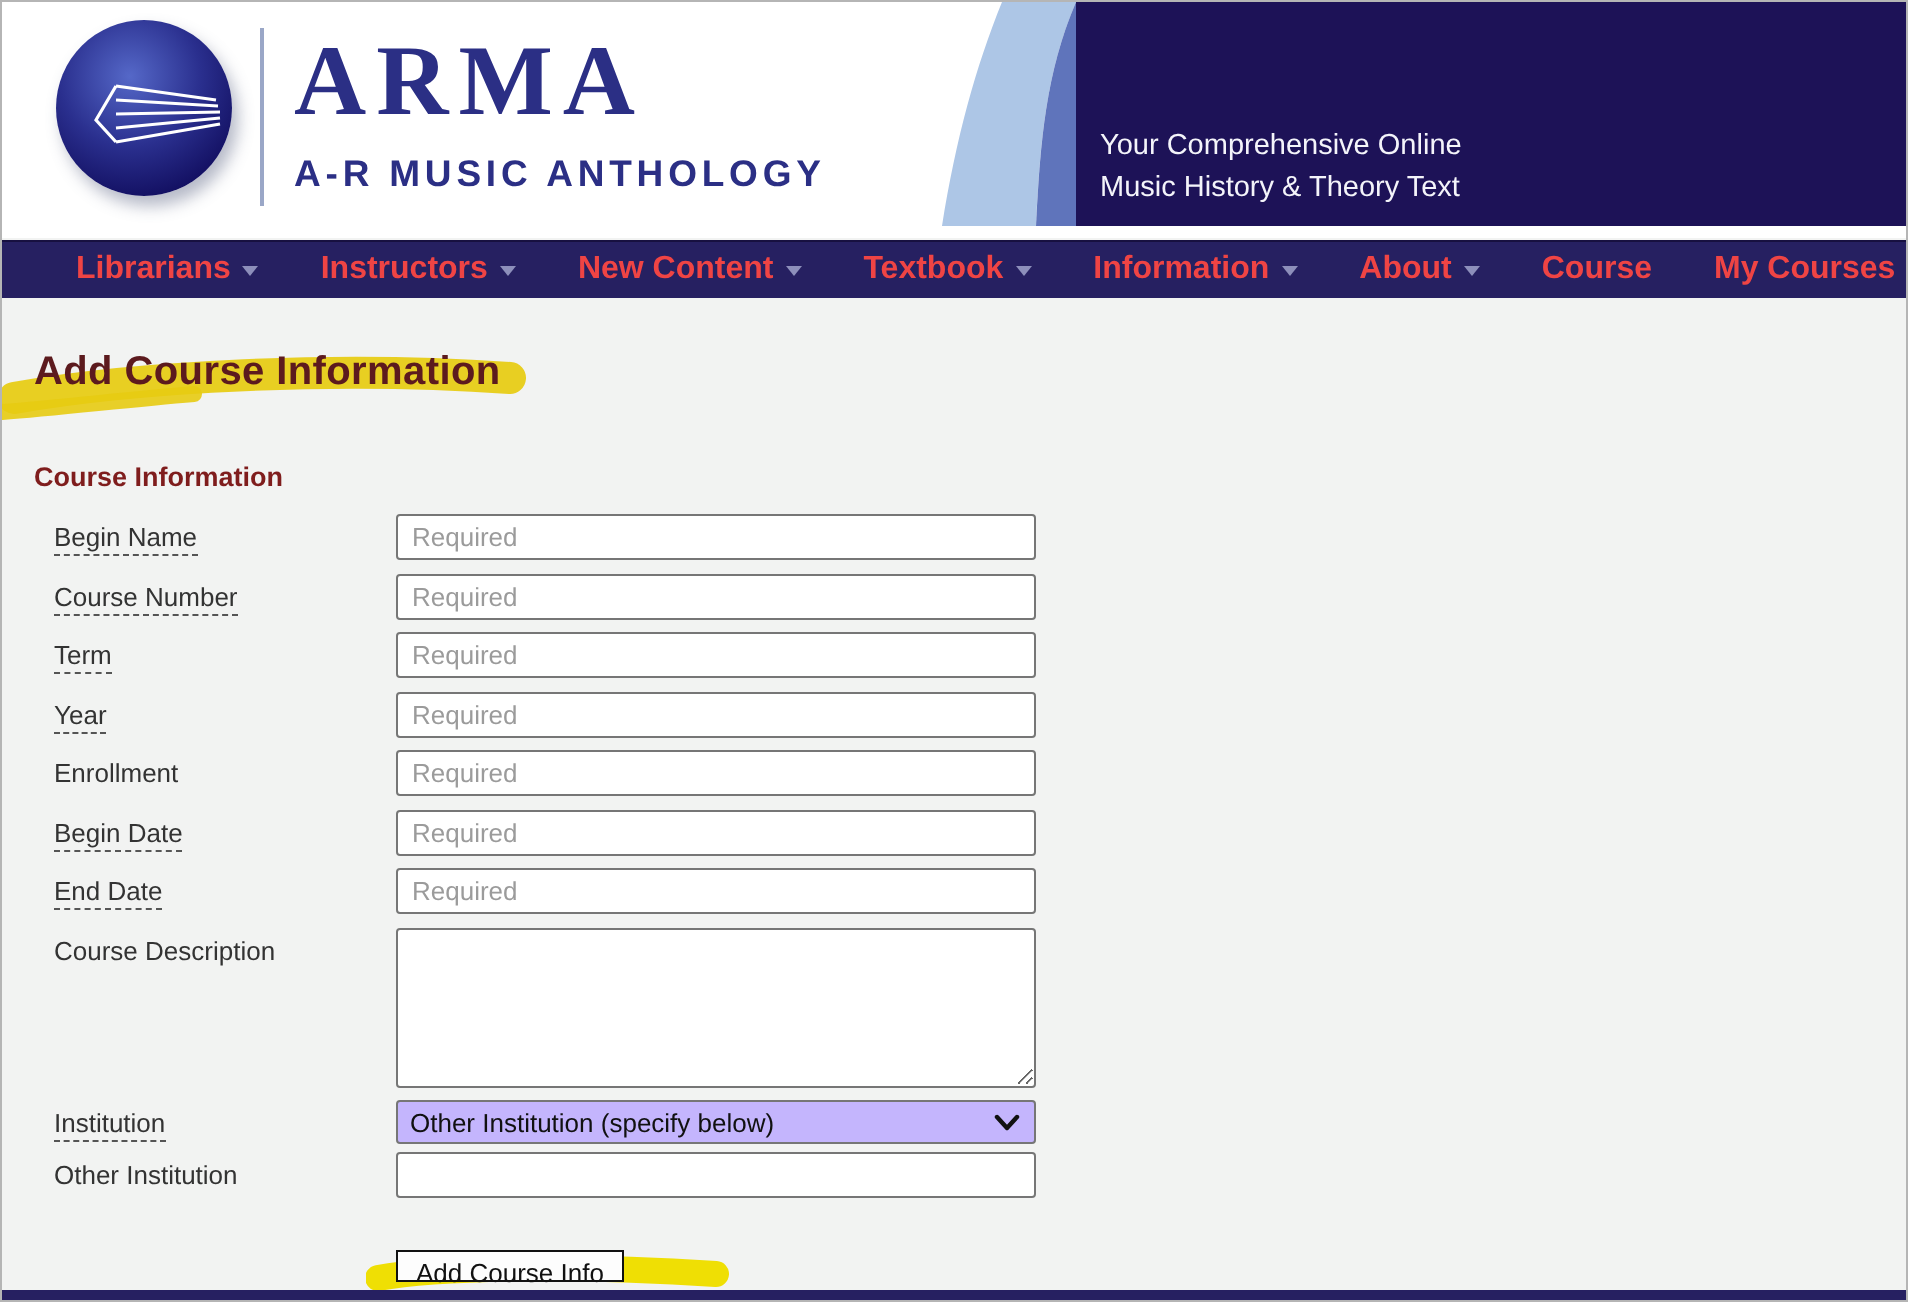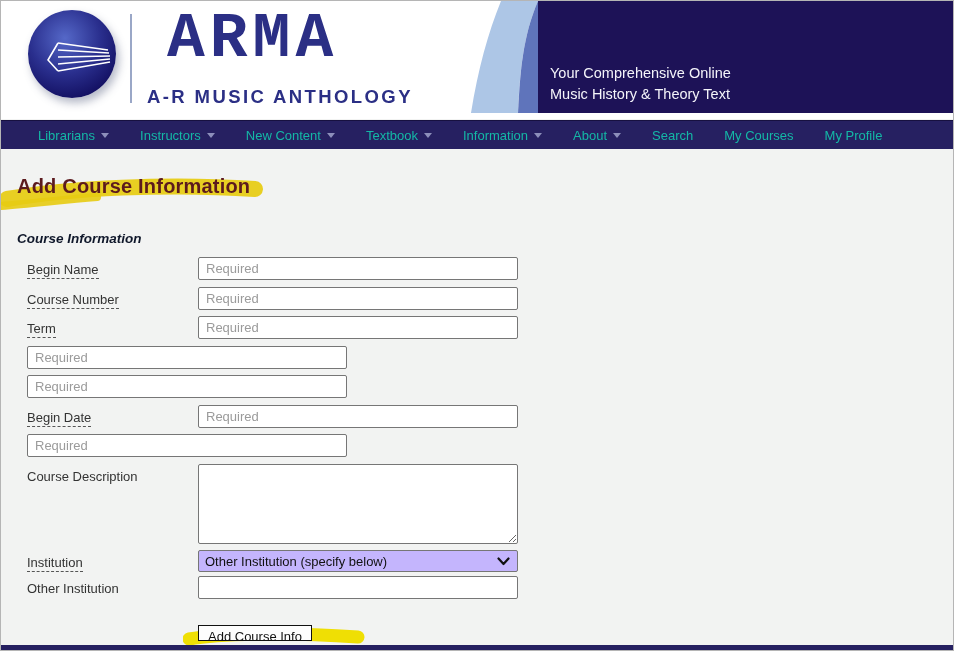"ARMA" .brand { font-family: Liberation Mono, monospace -> Liberation Serif, serif; font-size: 63px -> 50px; margin-left: 20px -> none }
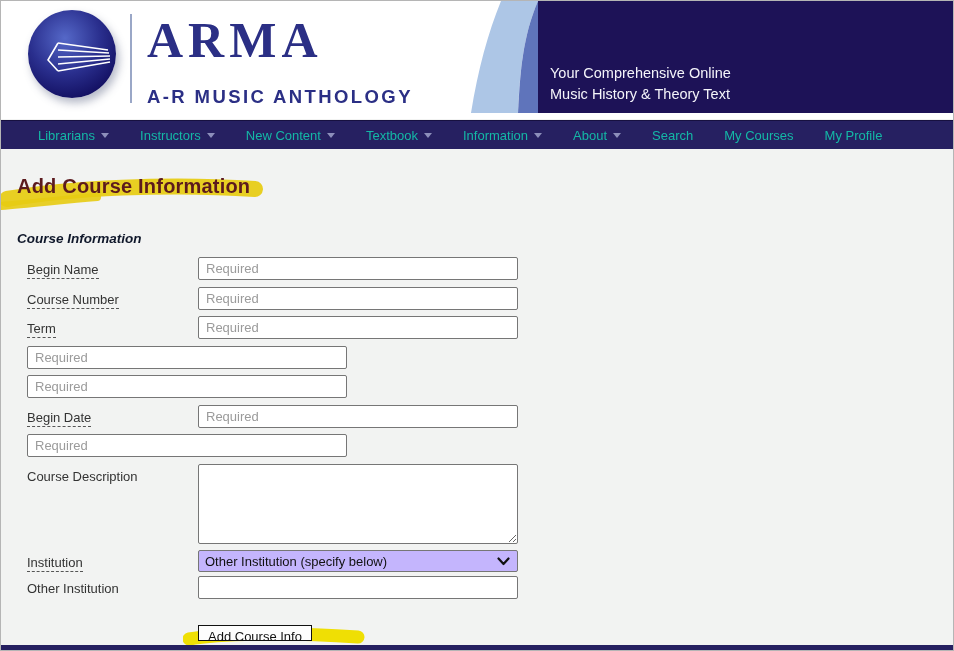"A-R MUSIC ANTHOLOGY" .brand-sub { margin-top: 13px -> 3px }
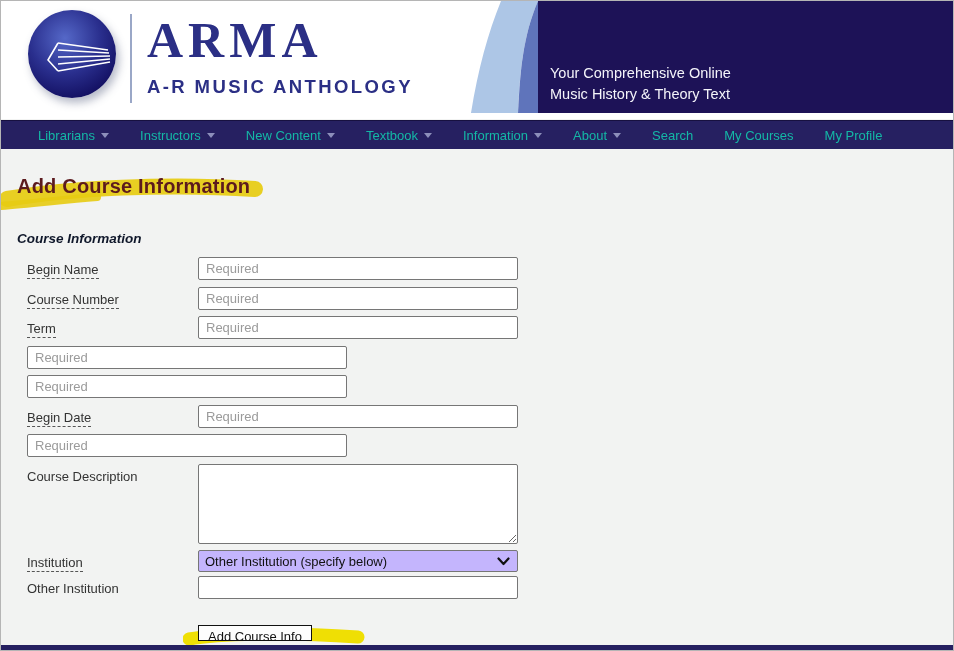"Librarians" .nav-item { color: #14b8a6 -> #ef4444; font-size: 13px -> 16px; font-weight: normal -> bold }
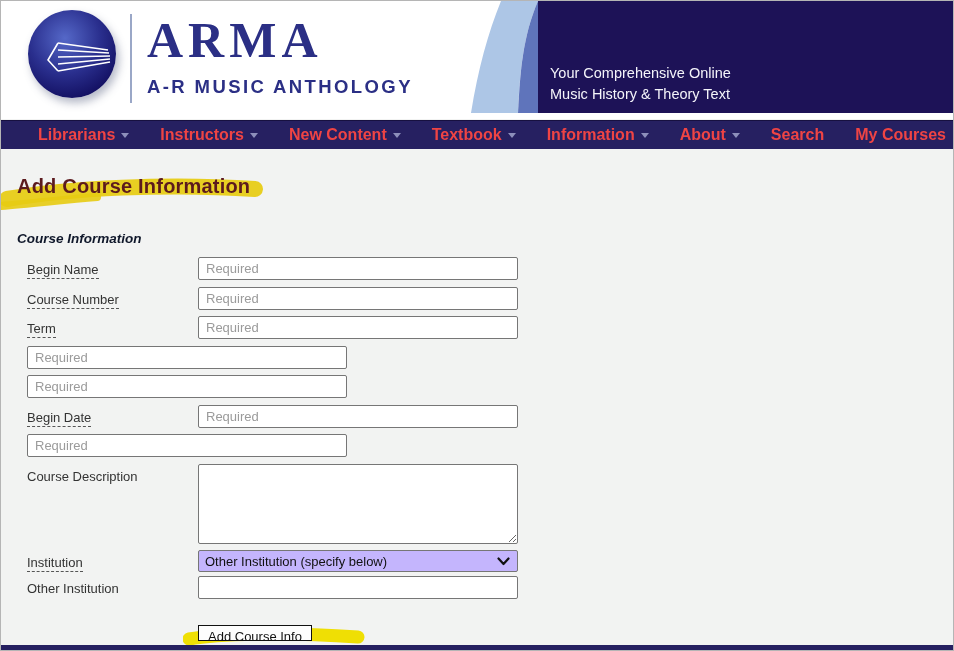"Search" span { text: Search -> Course }
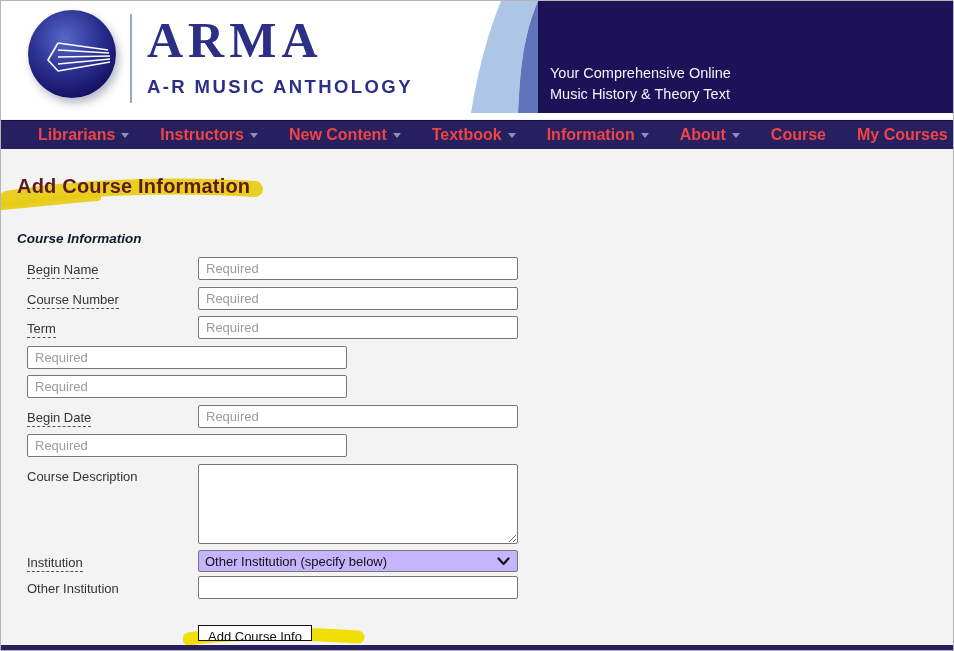"Course Information" .section-heading { color: #0f172a -> #7f1d1d; font-style: italic -> none }
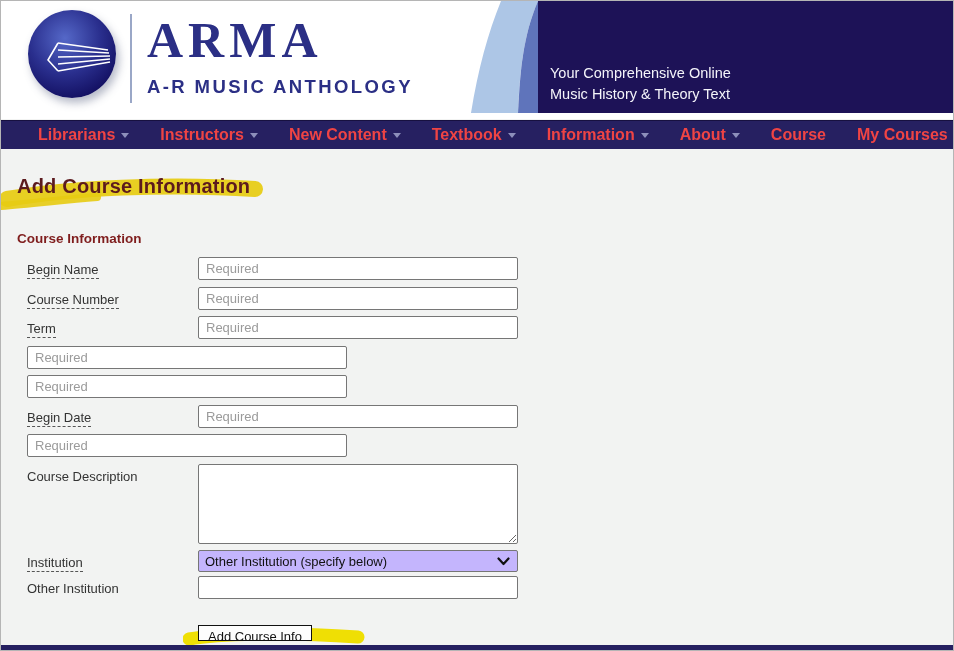"Year" div.label-cell { html: none -> <div><span>Year</span></div> }
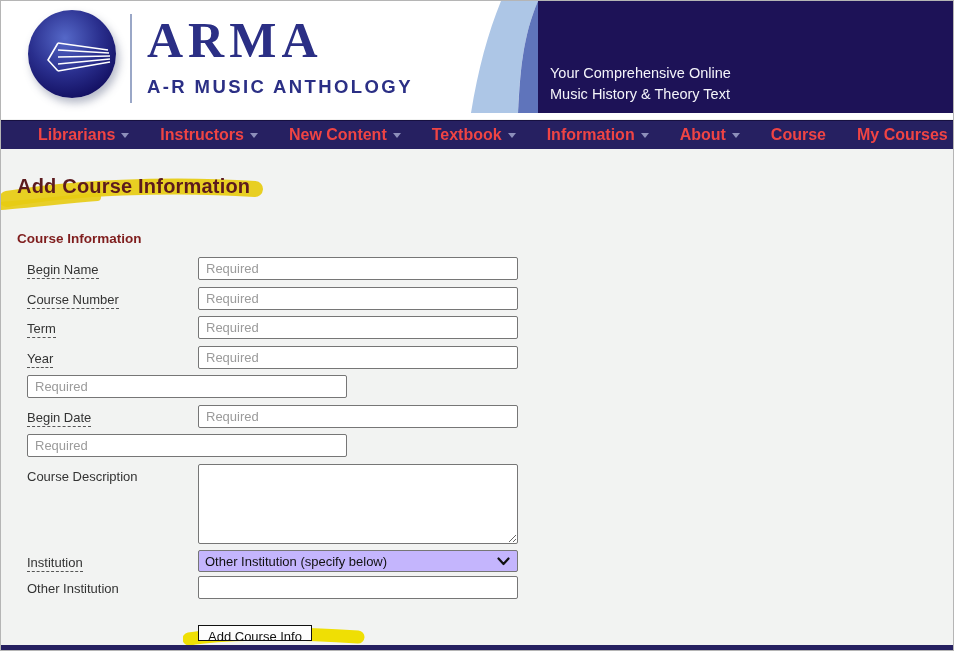"Enrollment" div.label-cell { html: none -> <div><span>Enrollment</span></div> }
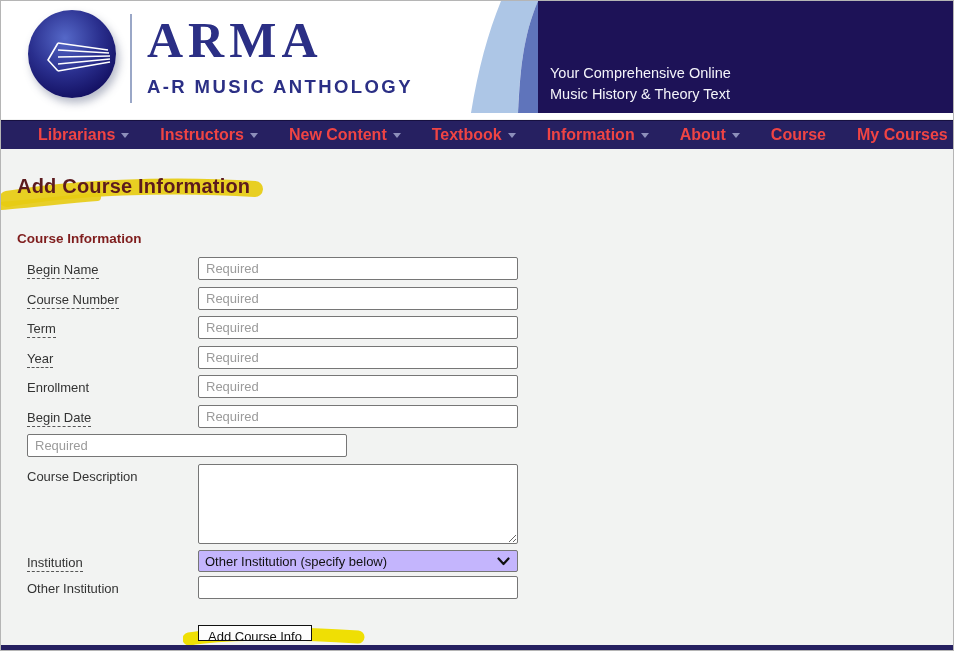"End Date" div.label-cell { html: none -> <div><span>End Date</span></div> }
